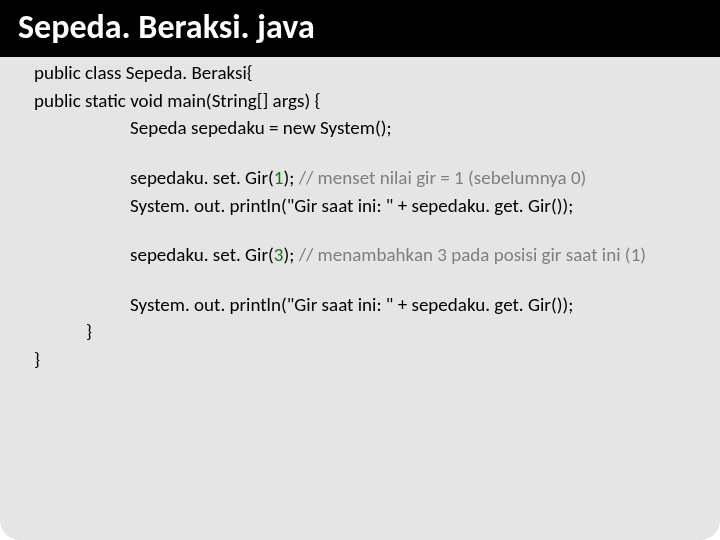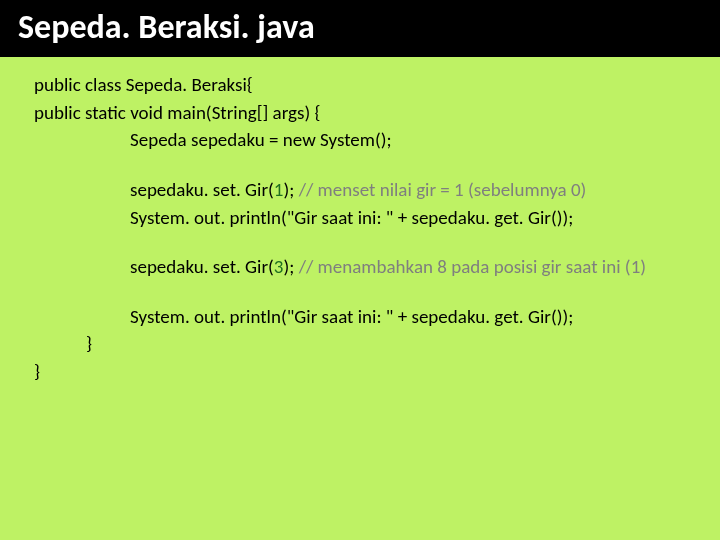"Sepeda. Beraksi. java" .slide { background: #bef264 -> #e5e5e5; border-radius: none -> 20px }
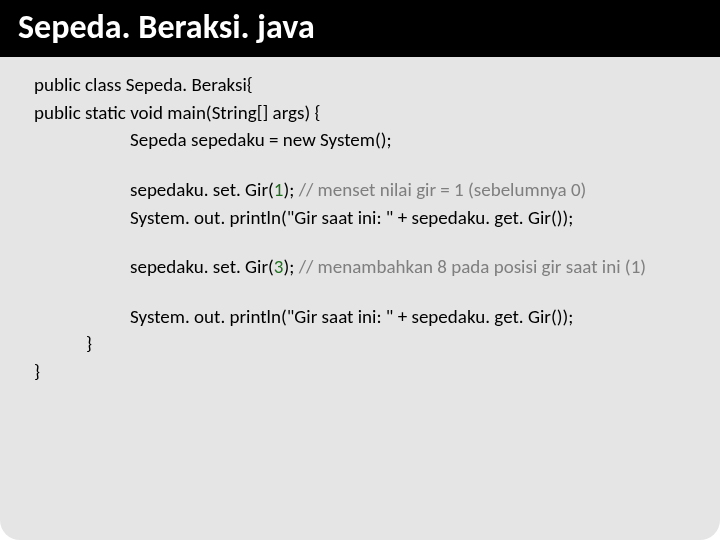"public class Sepeda. Beraksi{" .content { padding: 14px 28px 0 34px -> 2px 28px 0 34px }
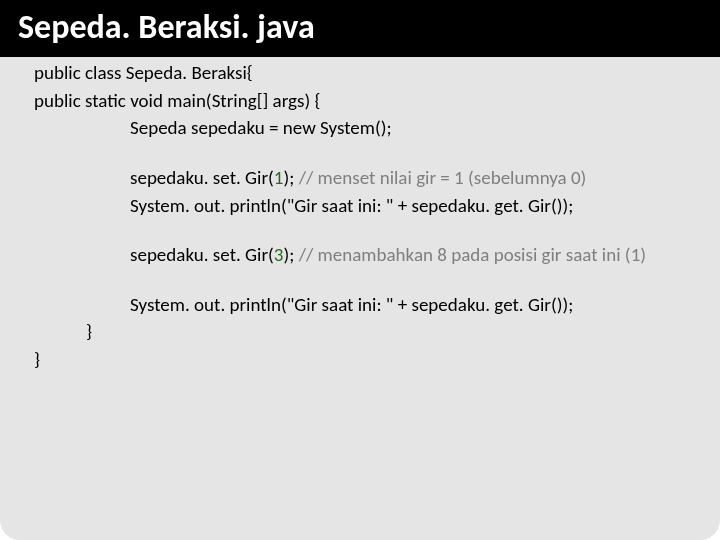"// menambahkan 8 pada posisi" span.comment { text: 8 -> 3 }
